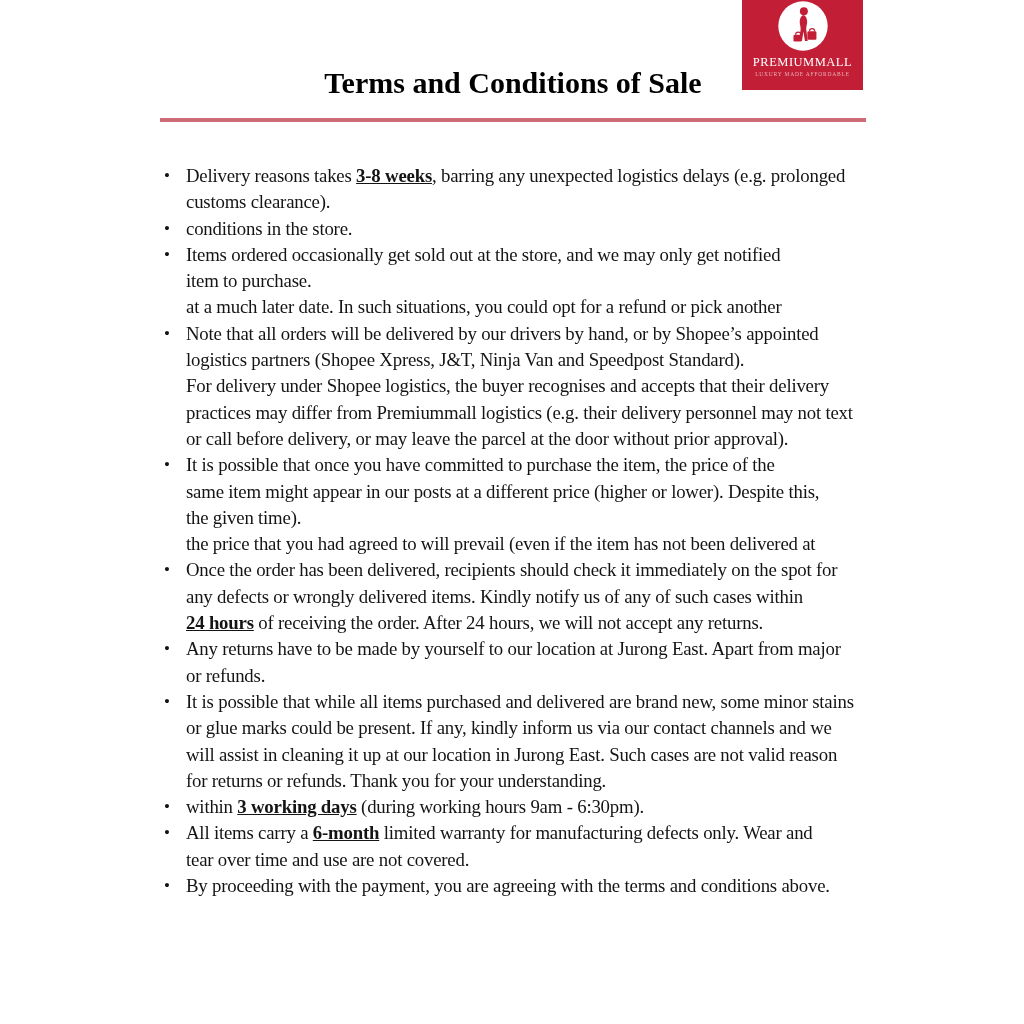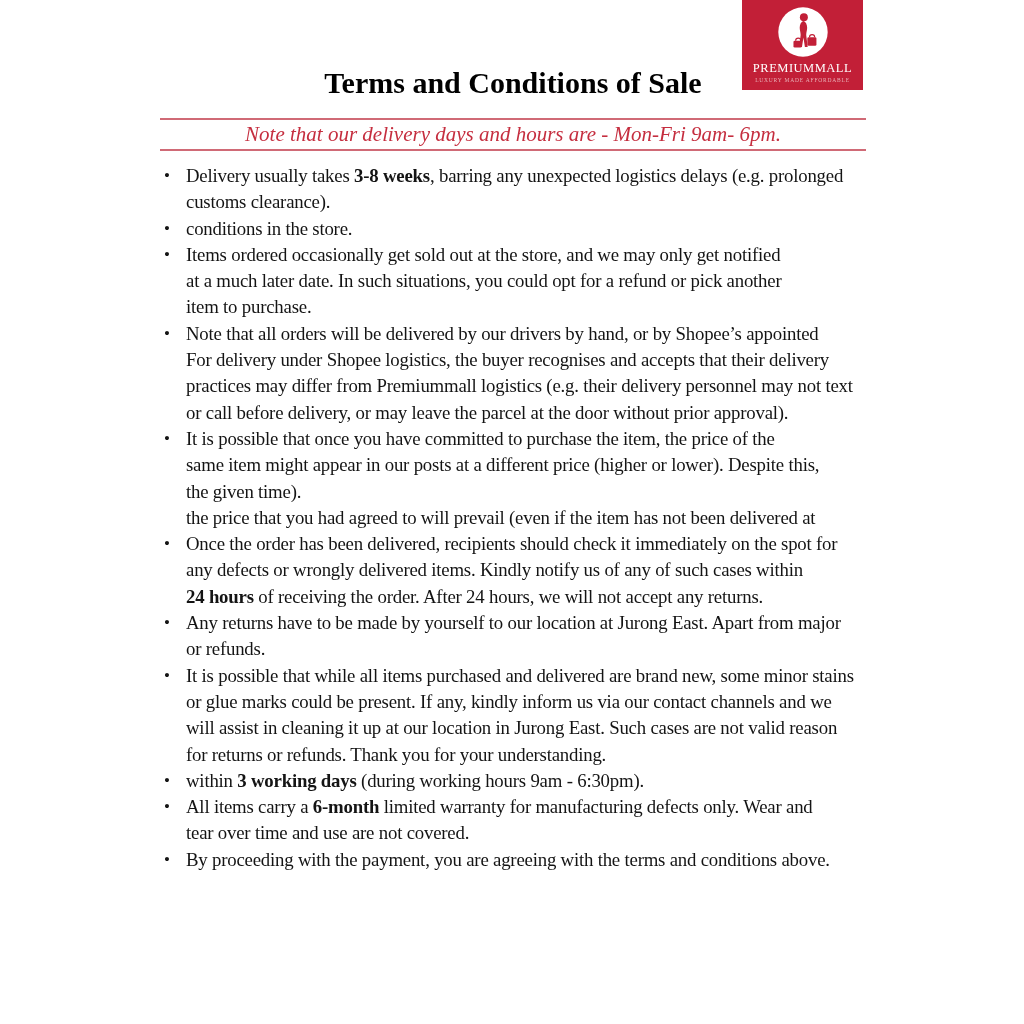"PREMIUMMALL" .logo { padding-top: 6px -> none }
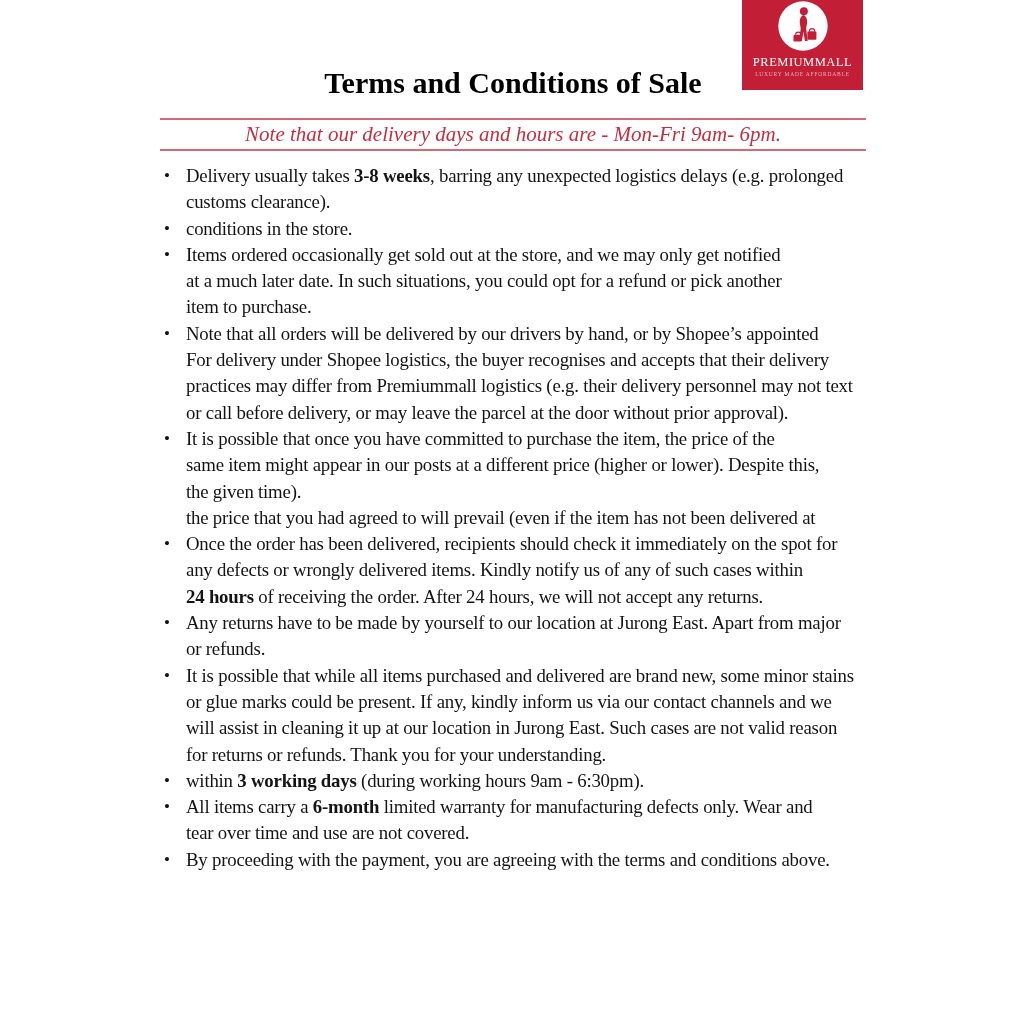"Note that our delivery days" div.notice-text { html: <div>Note that our delivery days and hours are - Mon-Fri 9am- 6pm.</div> -> none }
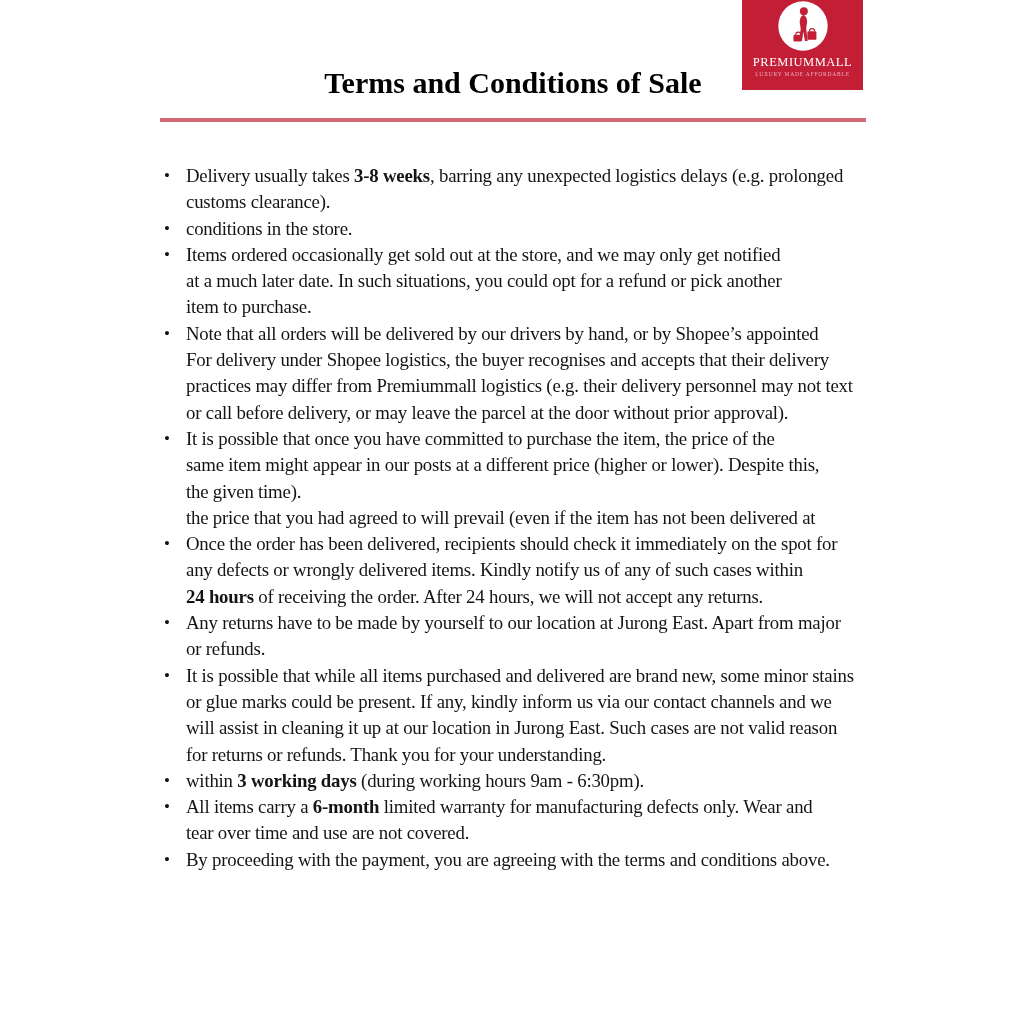"Delivery usually takes" span { text: usually -> reasons }
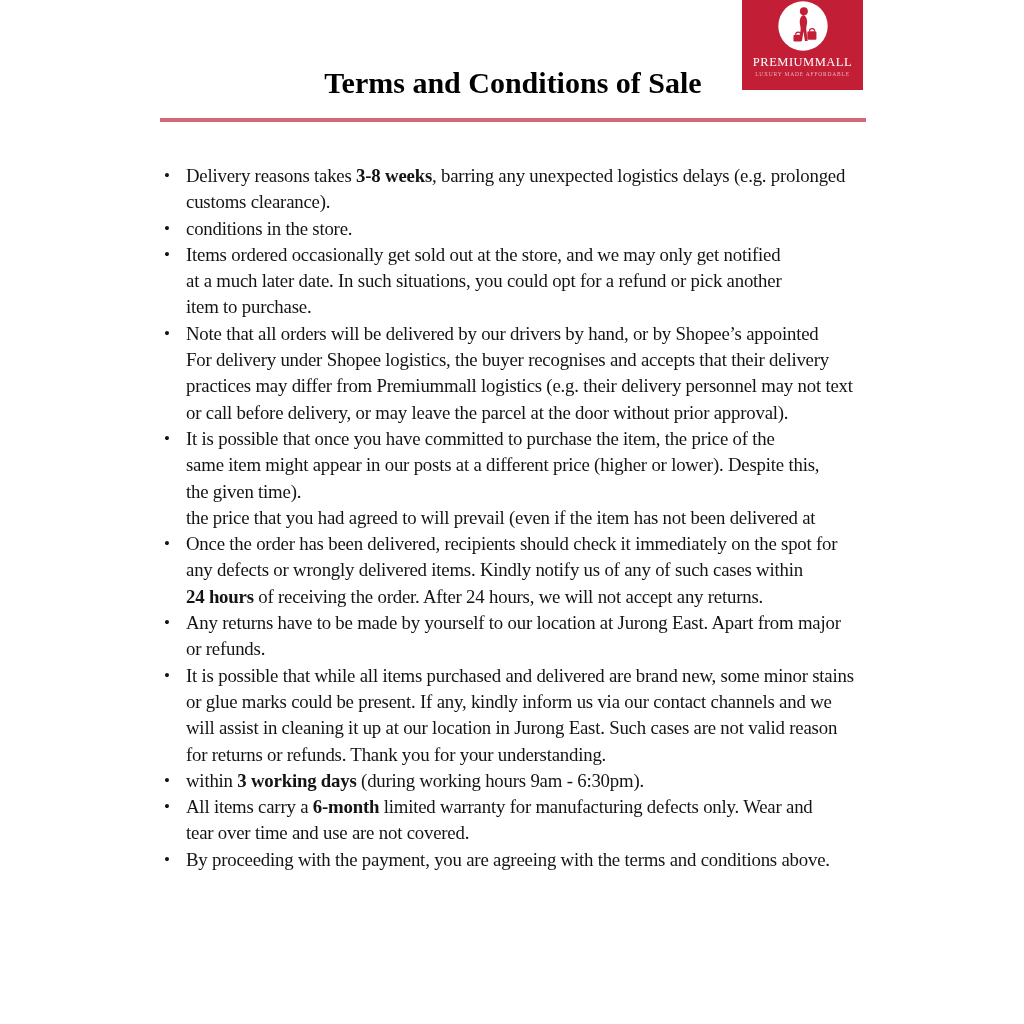"3-8 weeks" .terms .bold { text-decoration: none -> underline }
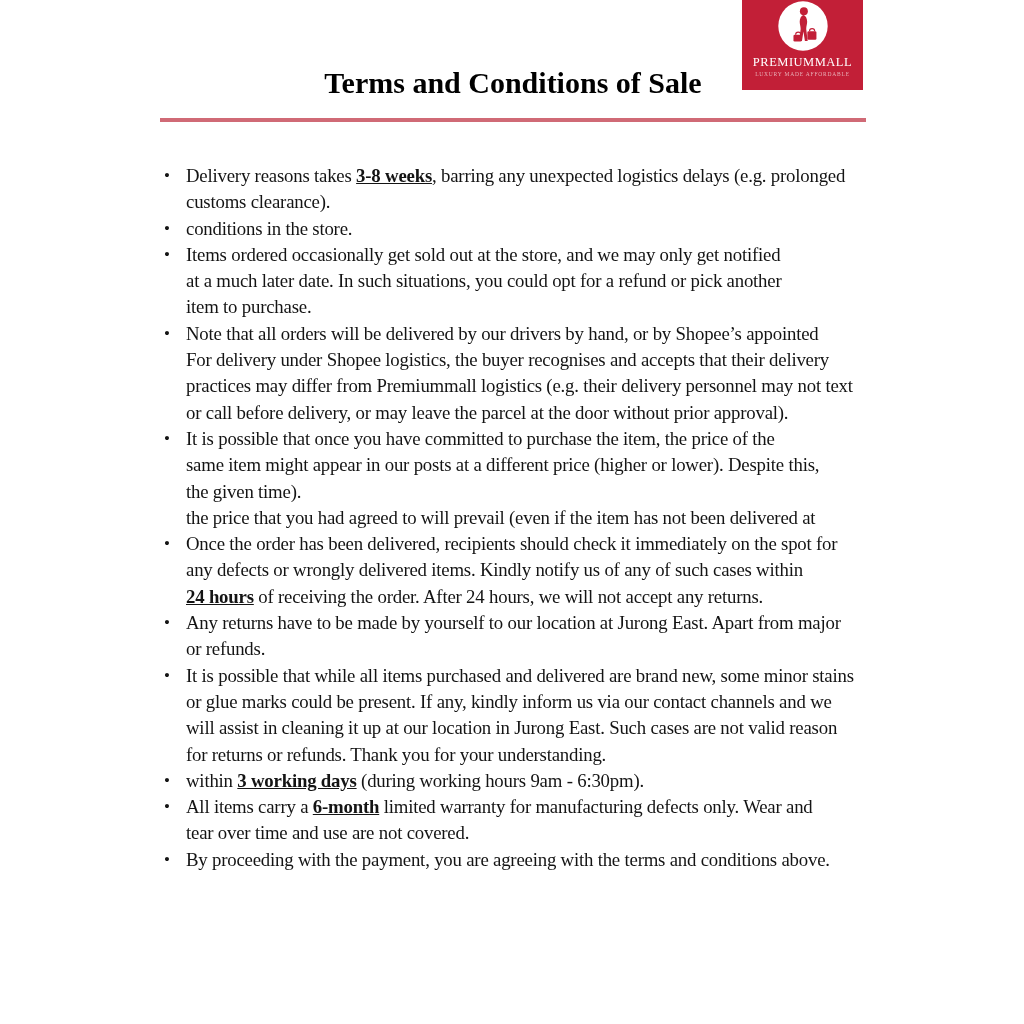"at a much later date." div.line { order: before "item to purchase." -> after "item to purchase." }
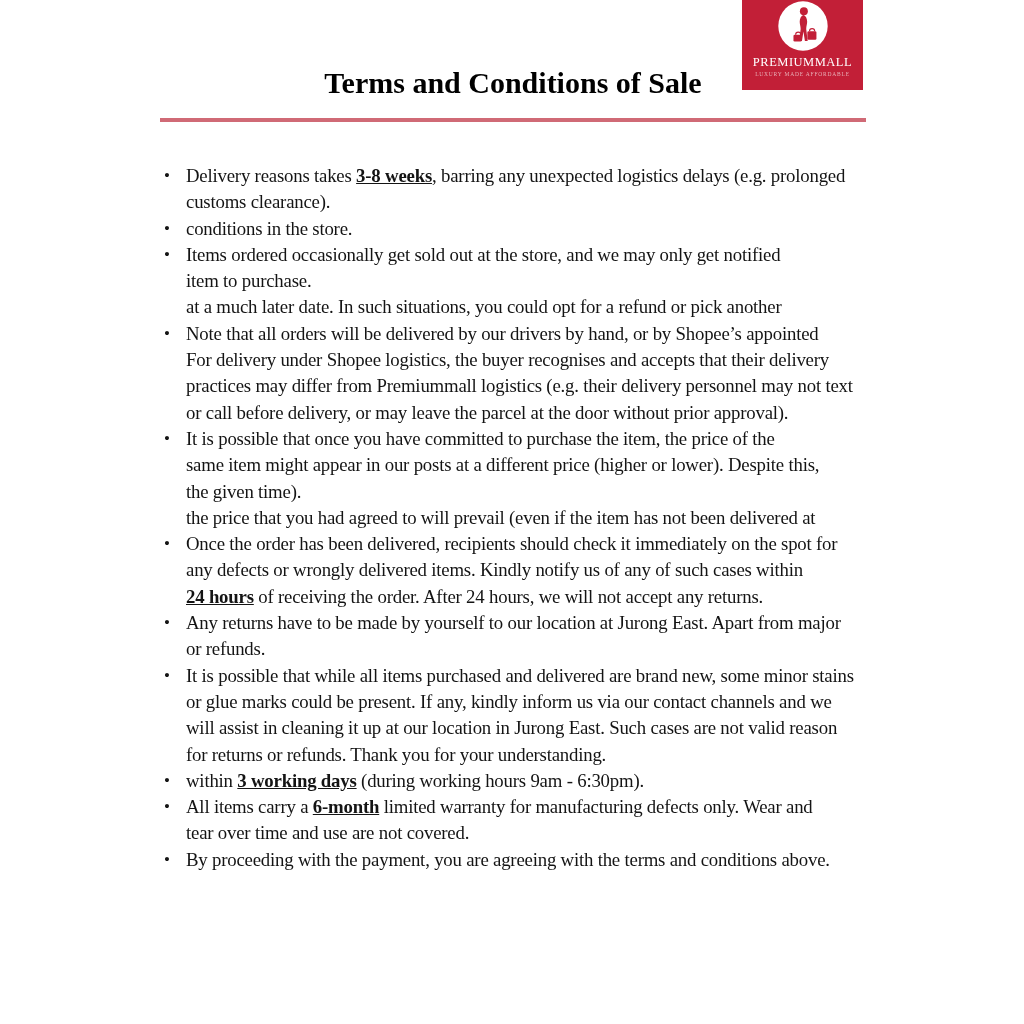"logistics partners (Shopee Xpress, J&T," div.line { html: none -> <div><span>logistics partners (Shopee Xpress, J&amp;T, Ninja Van and Speedpost Standard).</span></div> }
